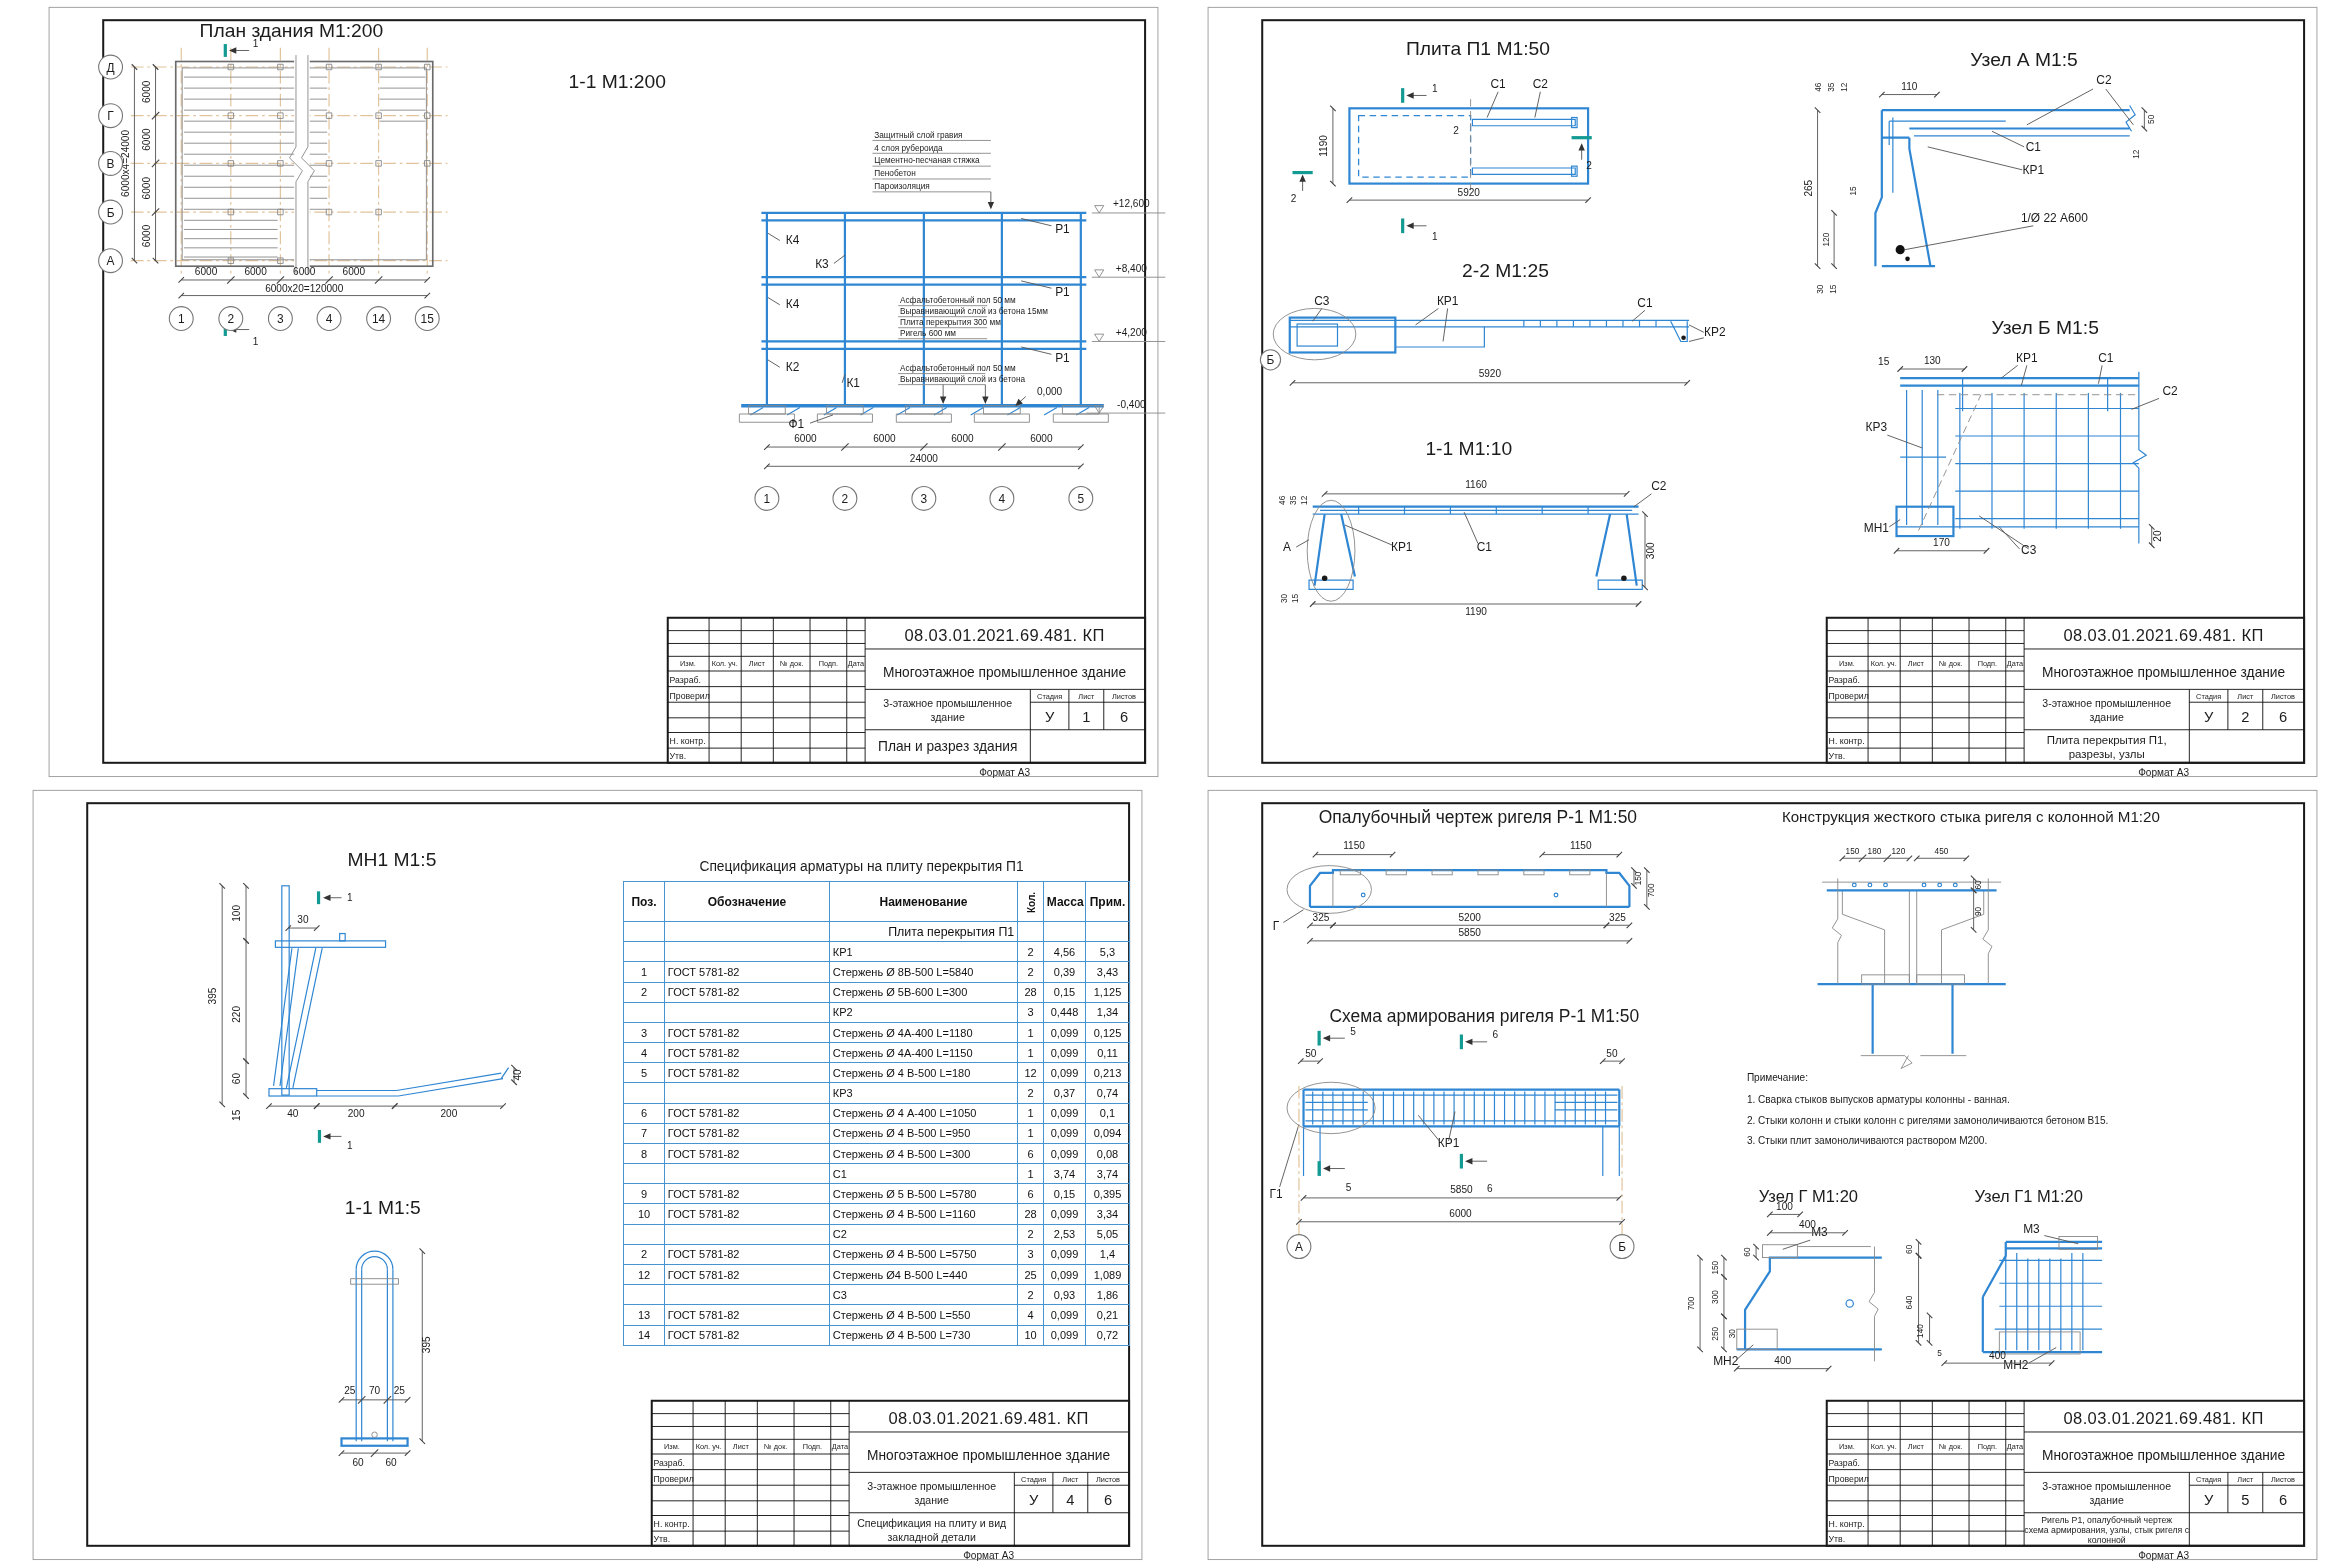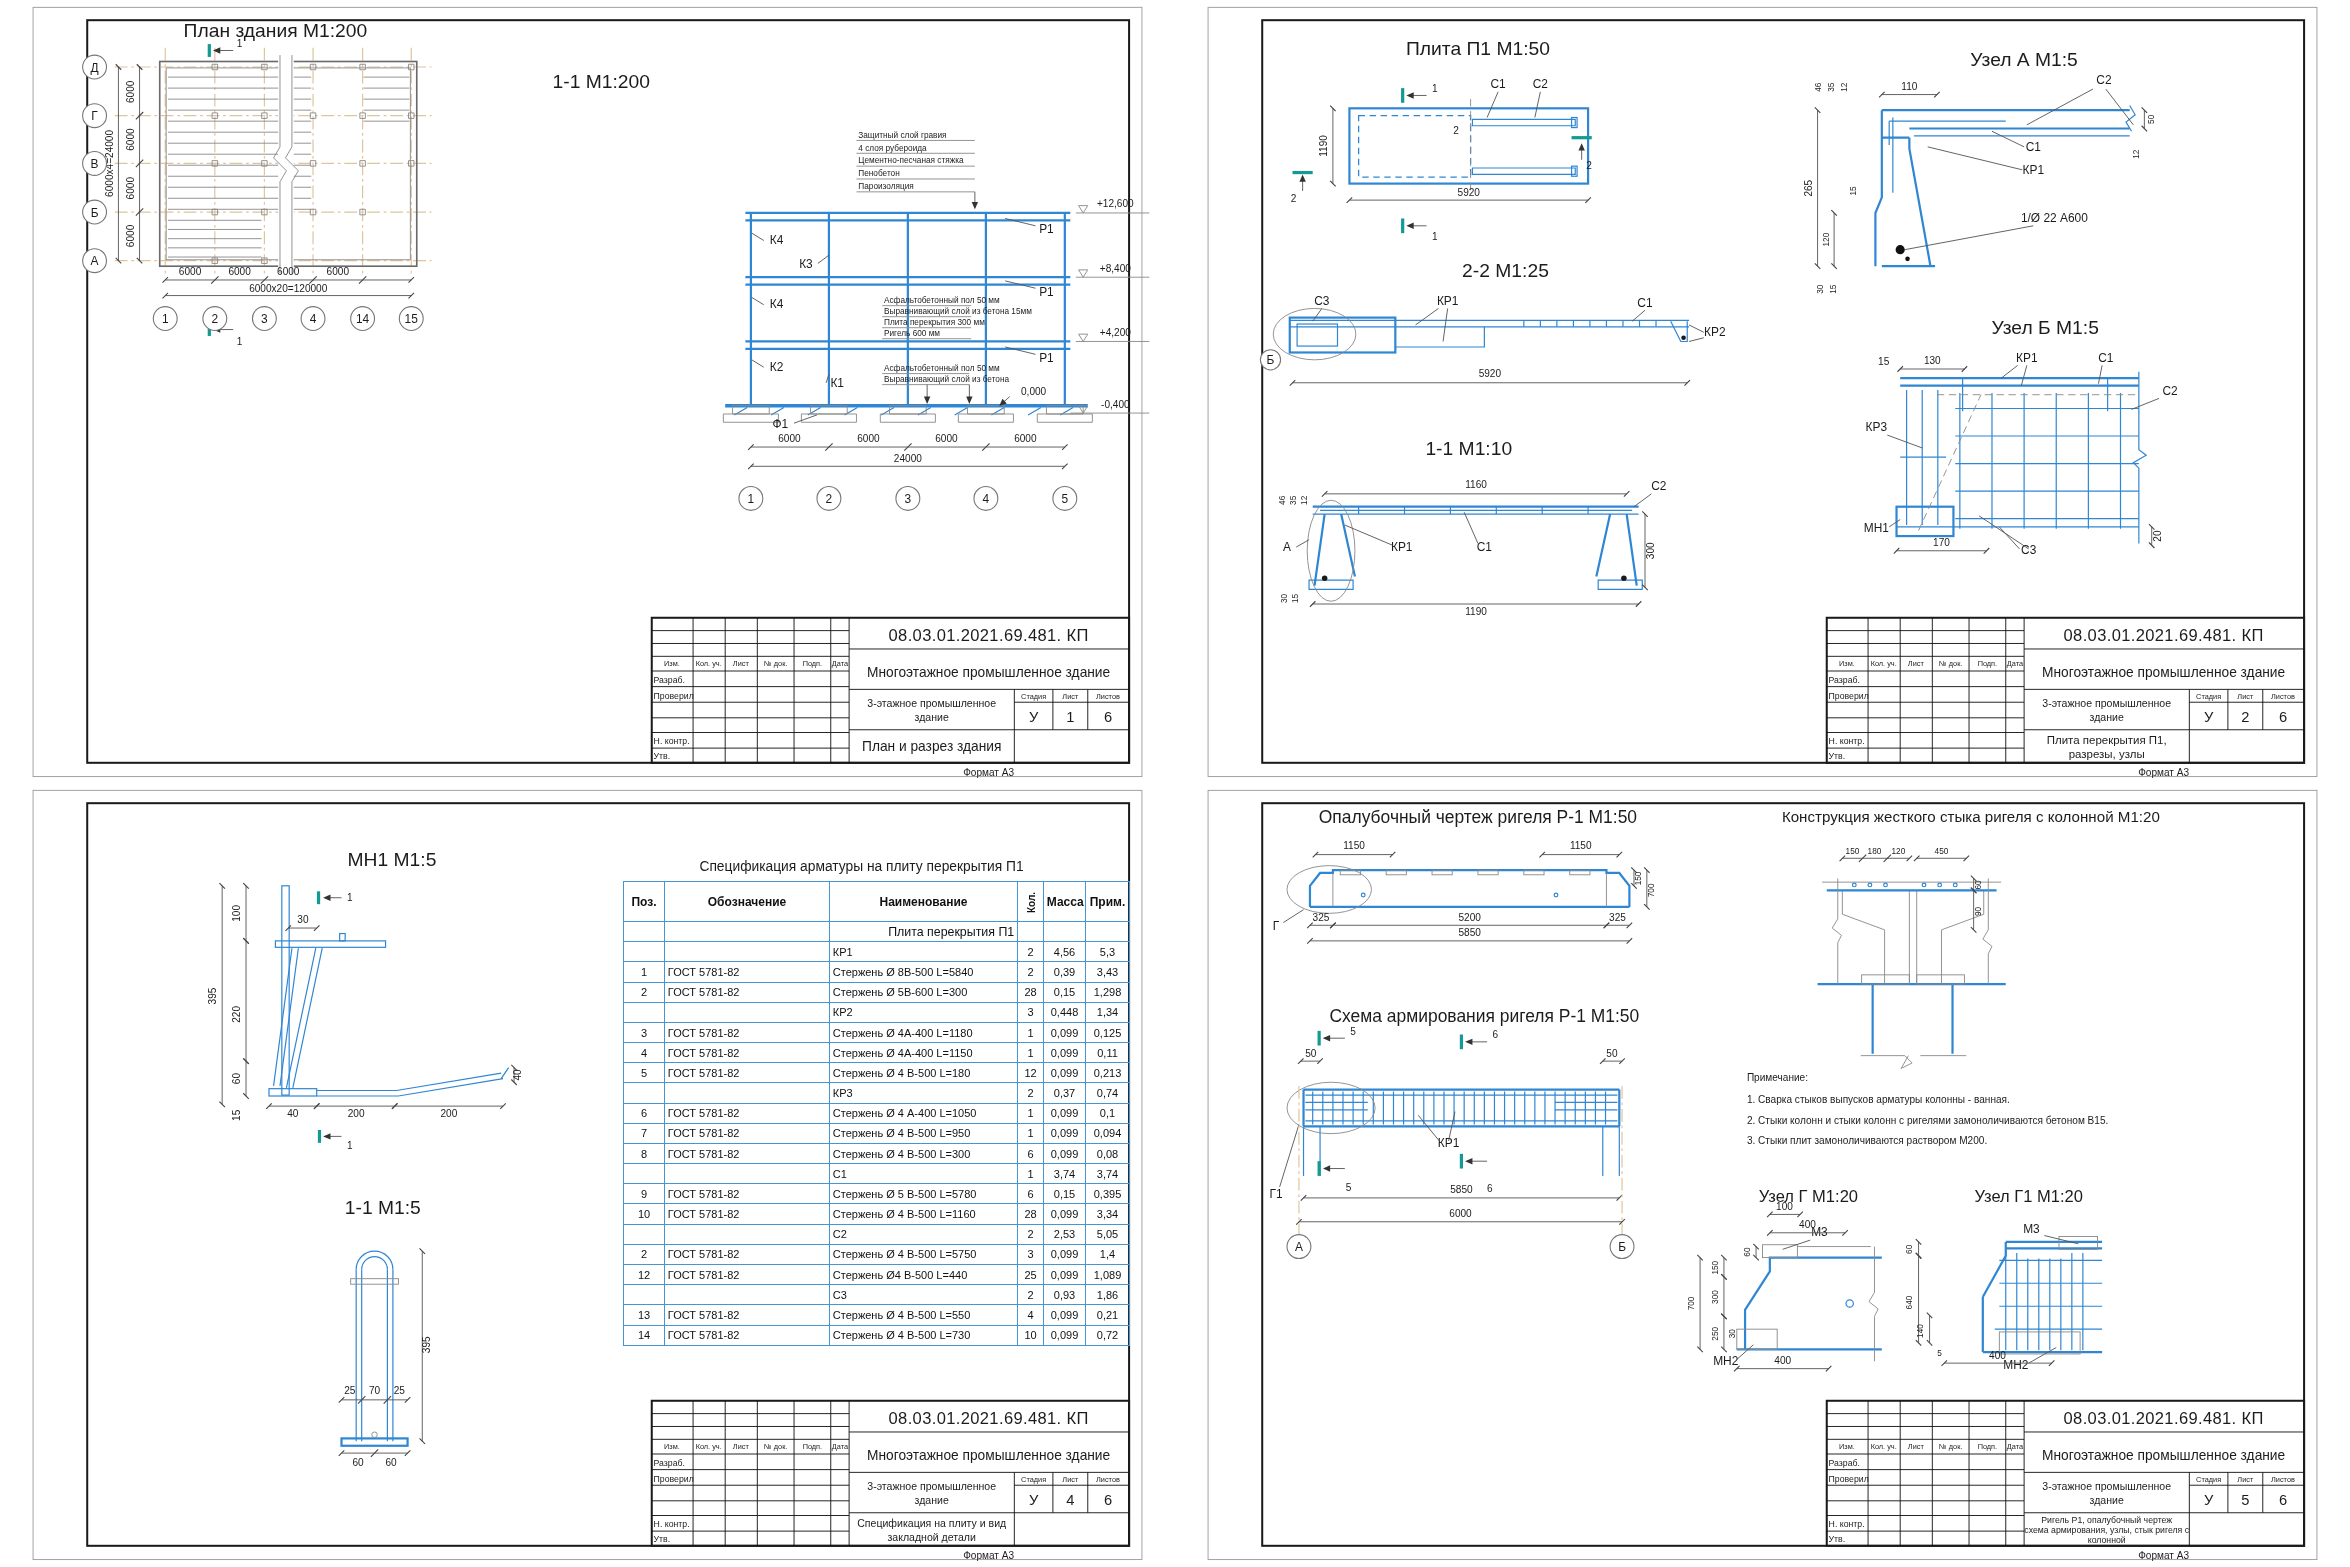"План здания М1:200" #sheet1 { left: 0 -> 16px }
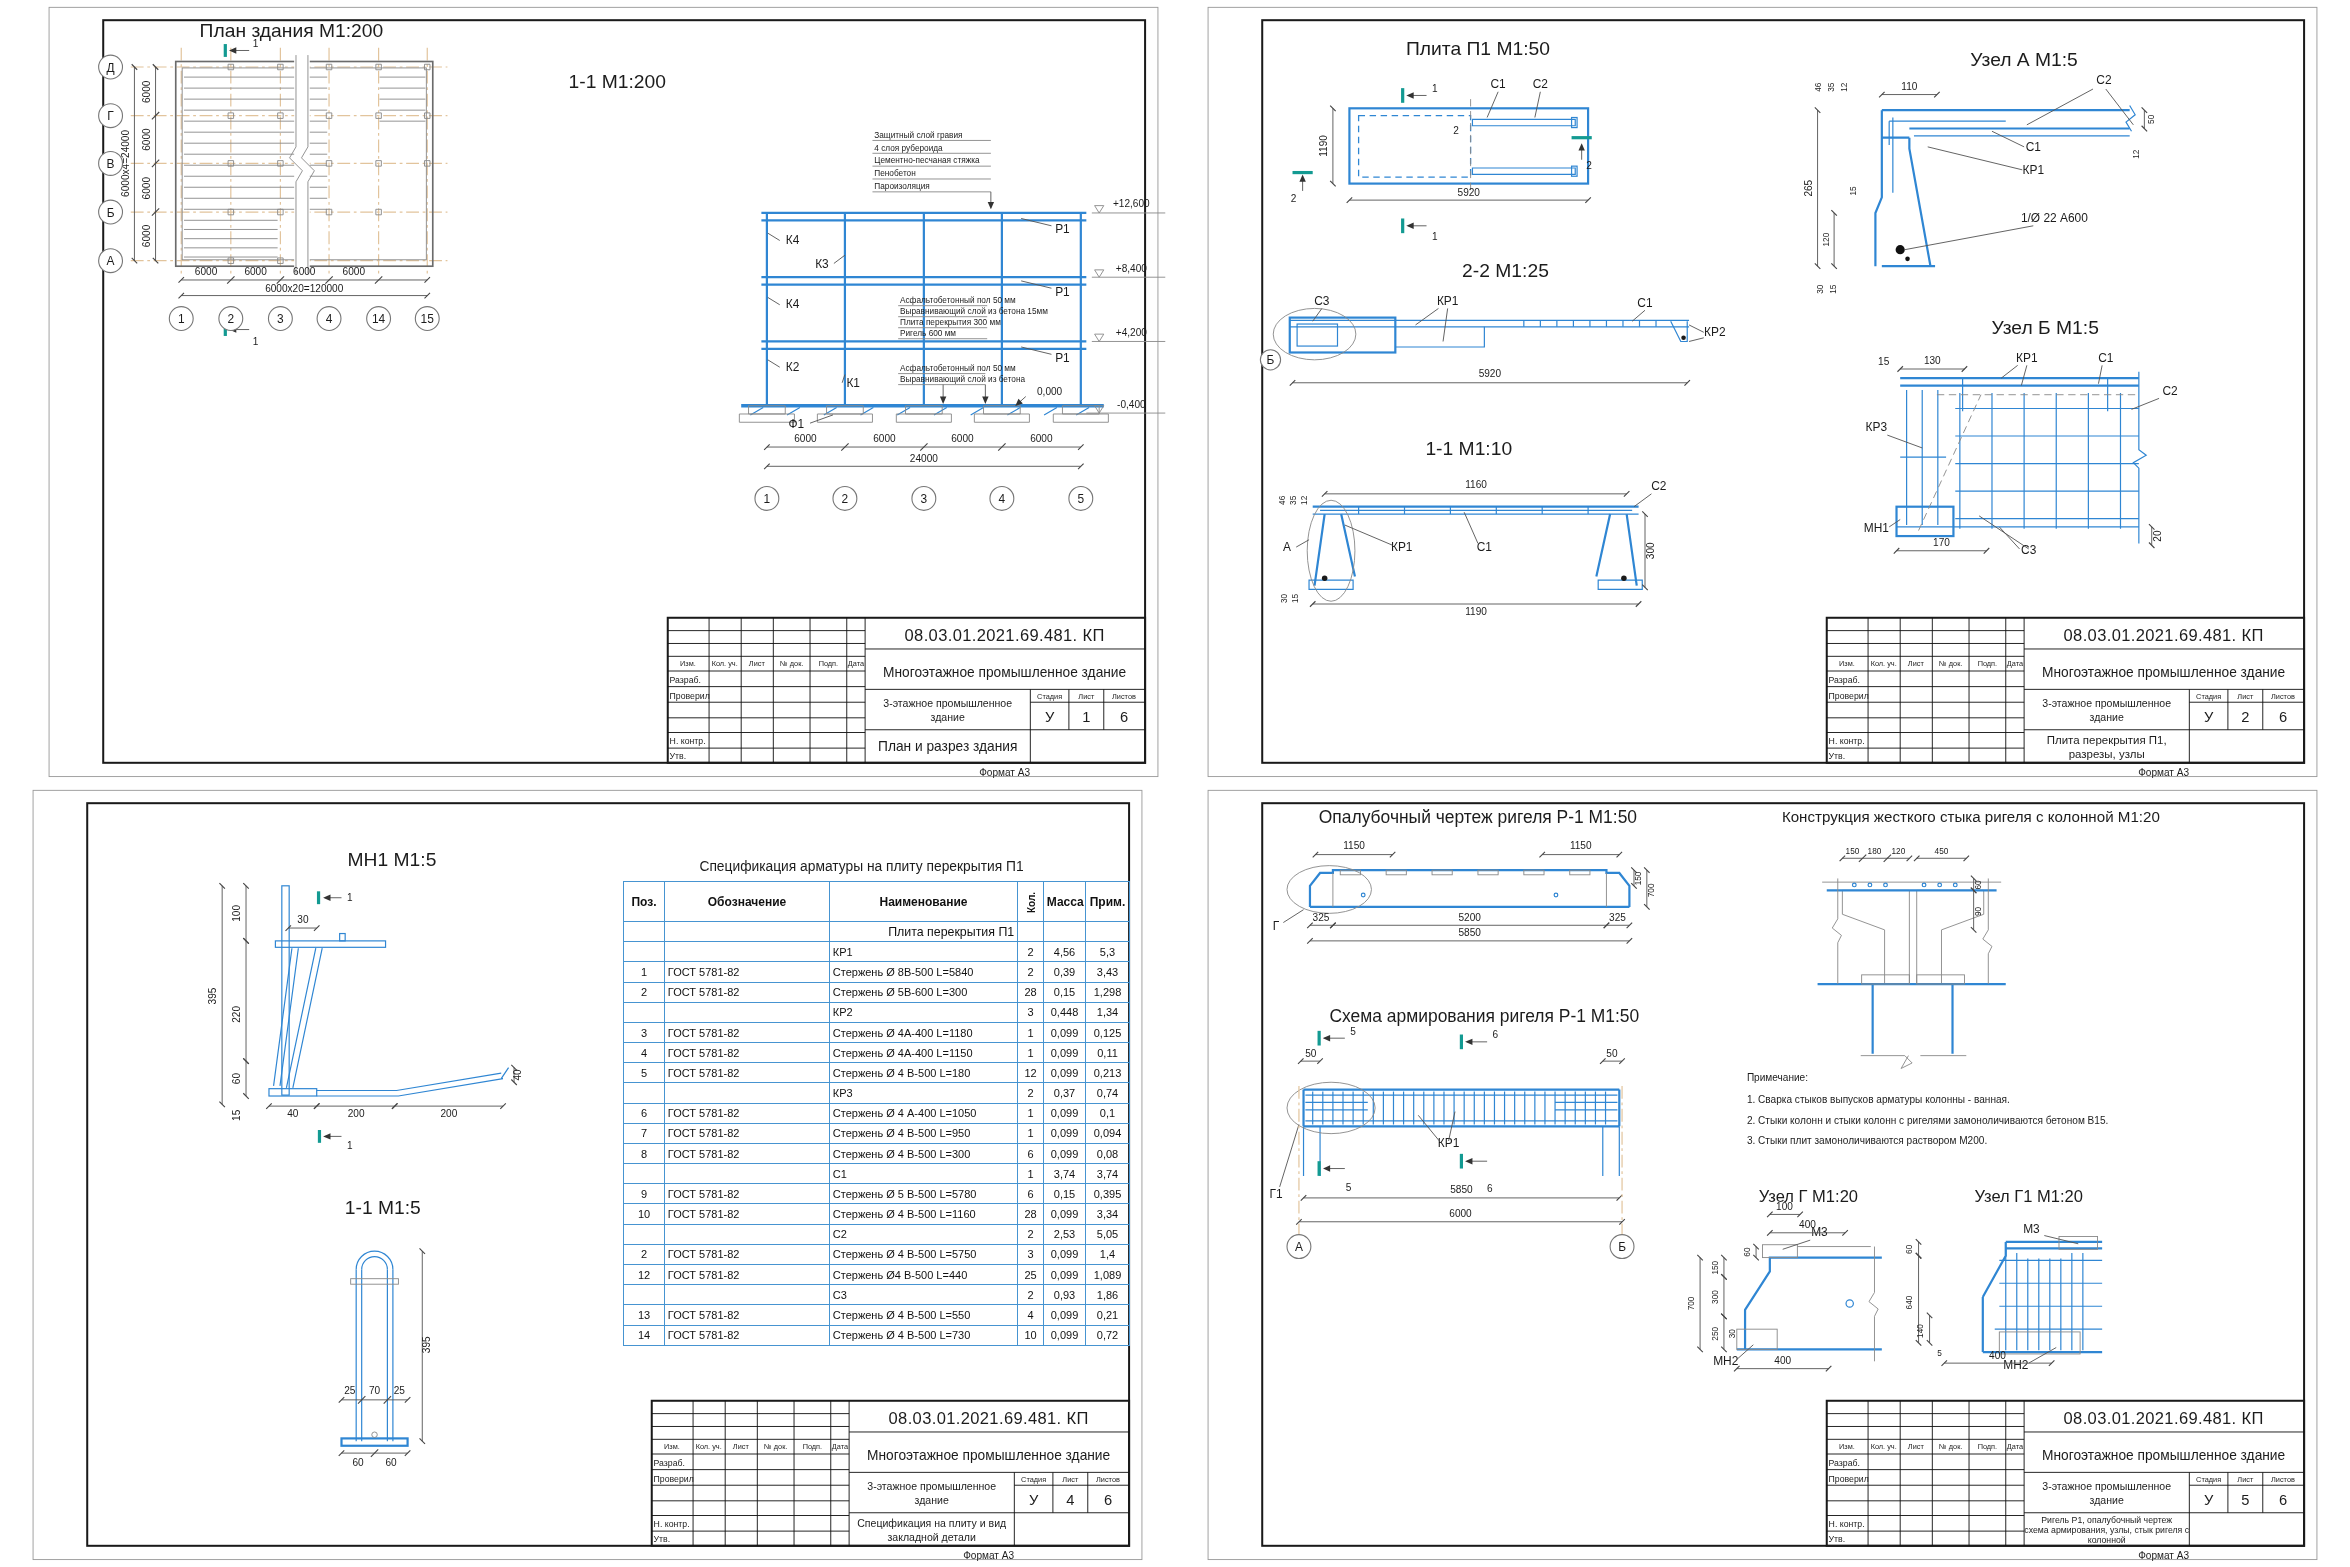"1,298" td.c5 { text: 1,298 -> 1,125 }
